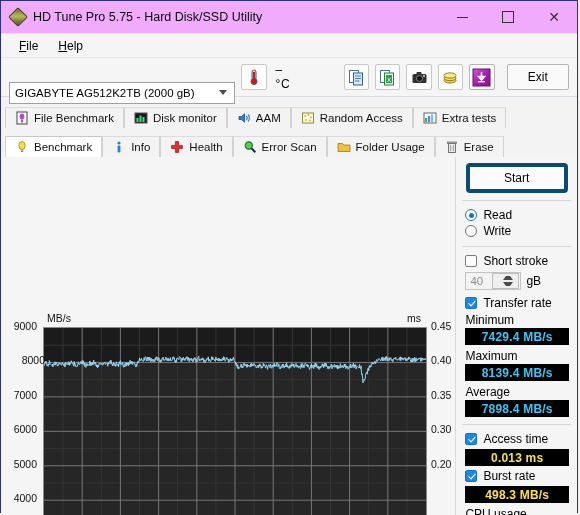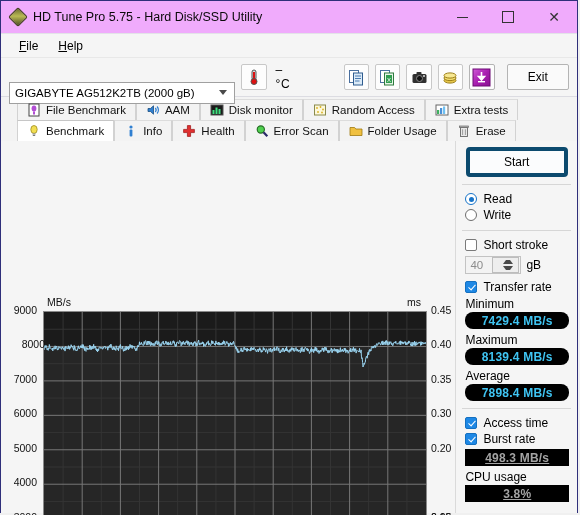"File Benchmark" .tabrow { margin-top: none -> 8px; padding-left: 16px -> 4px }
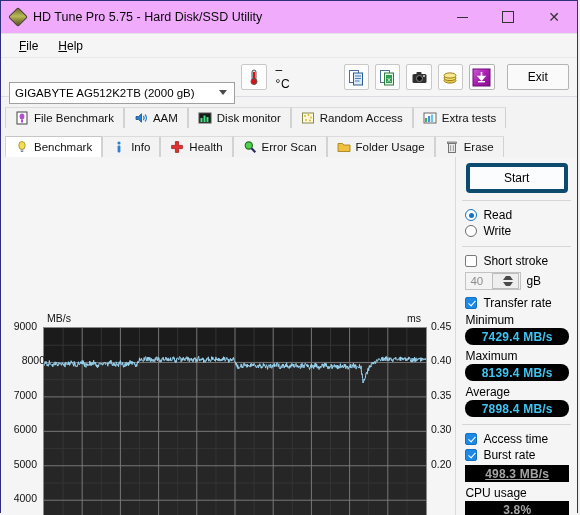"AAM" div.tab { order: before "Disk monitor" -> after "Disk monitor" }
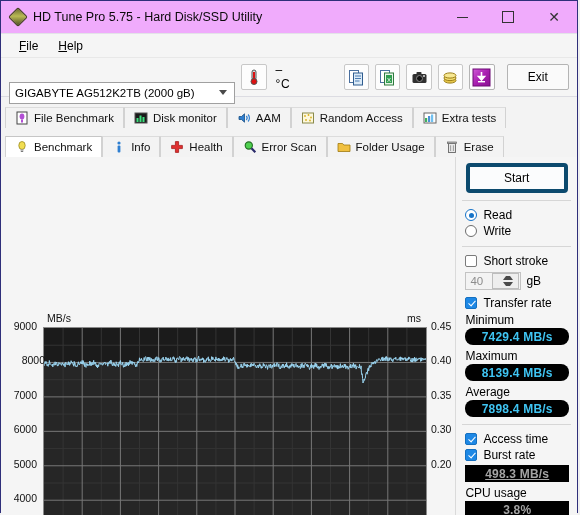"7429.4 MB/s" .resval.cyan { border-radius: 8px -> none }
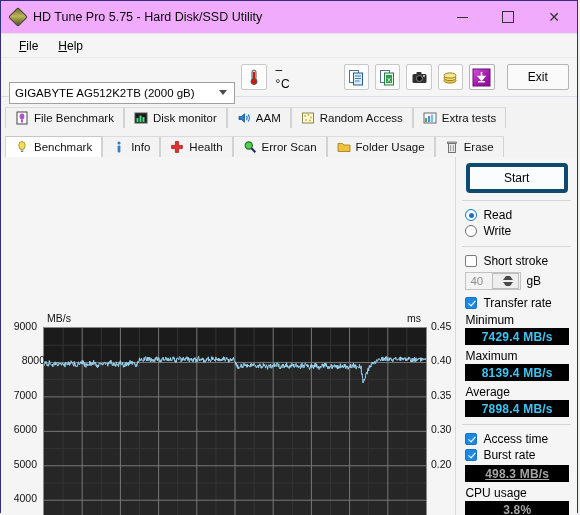"0.013 ms" div.resval { html: none -> <div>0.013 ms</div> }
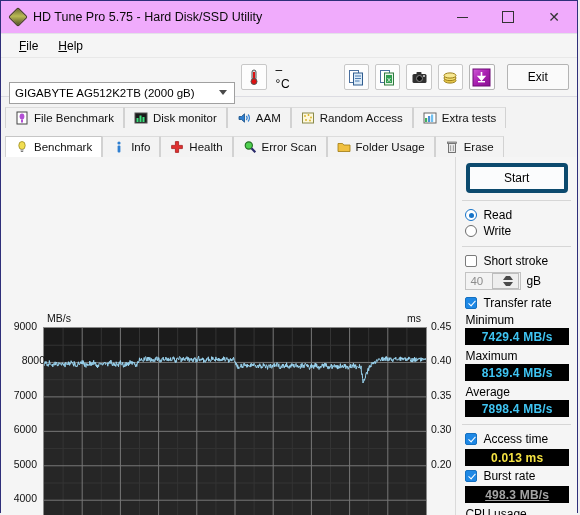"498.3 MB/s" .resval.white { color: #a3a3a3 -> #fde047; text-decoration: underline -> none }
